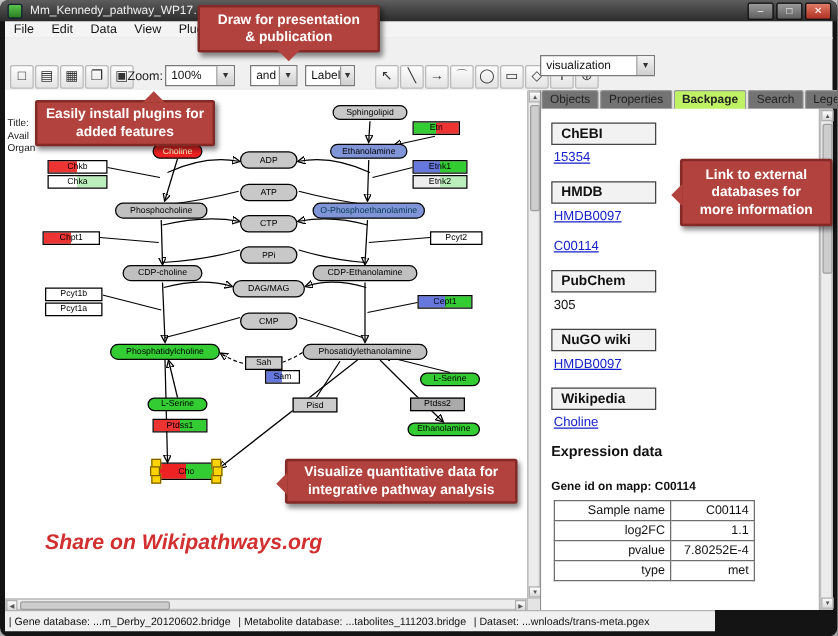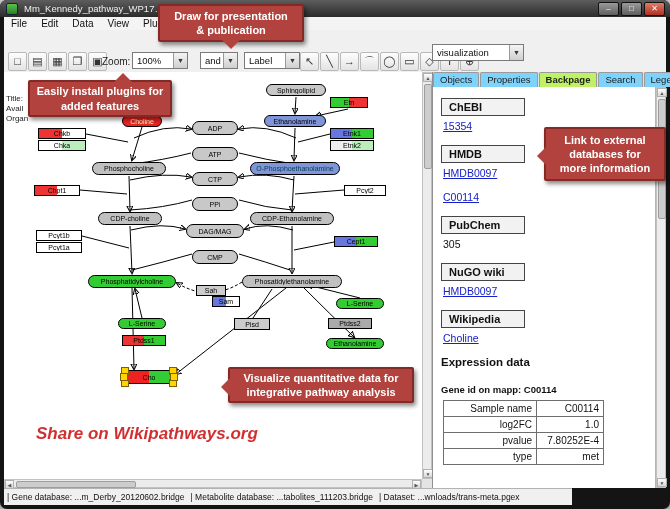"Label" div.combo { width: 56px -> 40px }
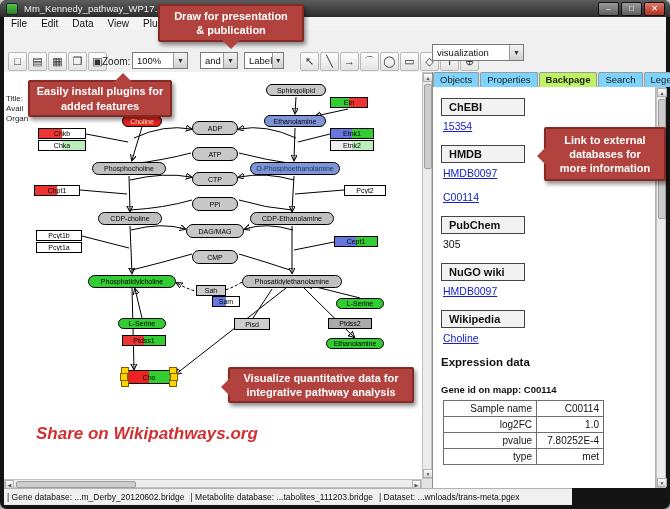"Objects" .tab { background: #7dd3fc -> #737373 }
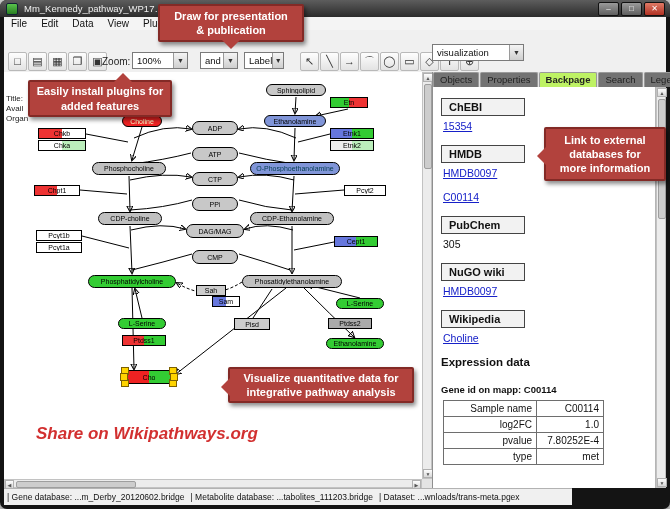"1.0" td { text: 1.0 -> 1.1 }
